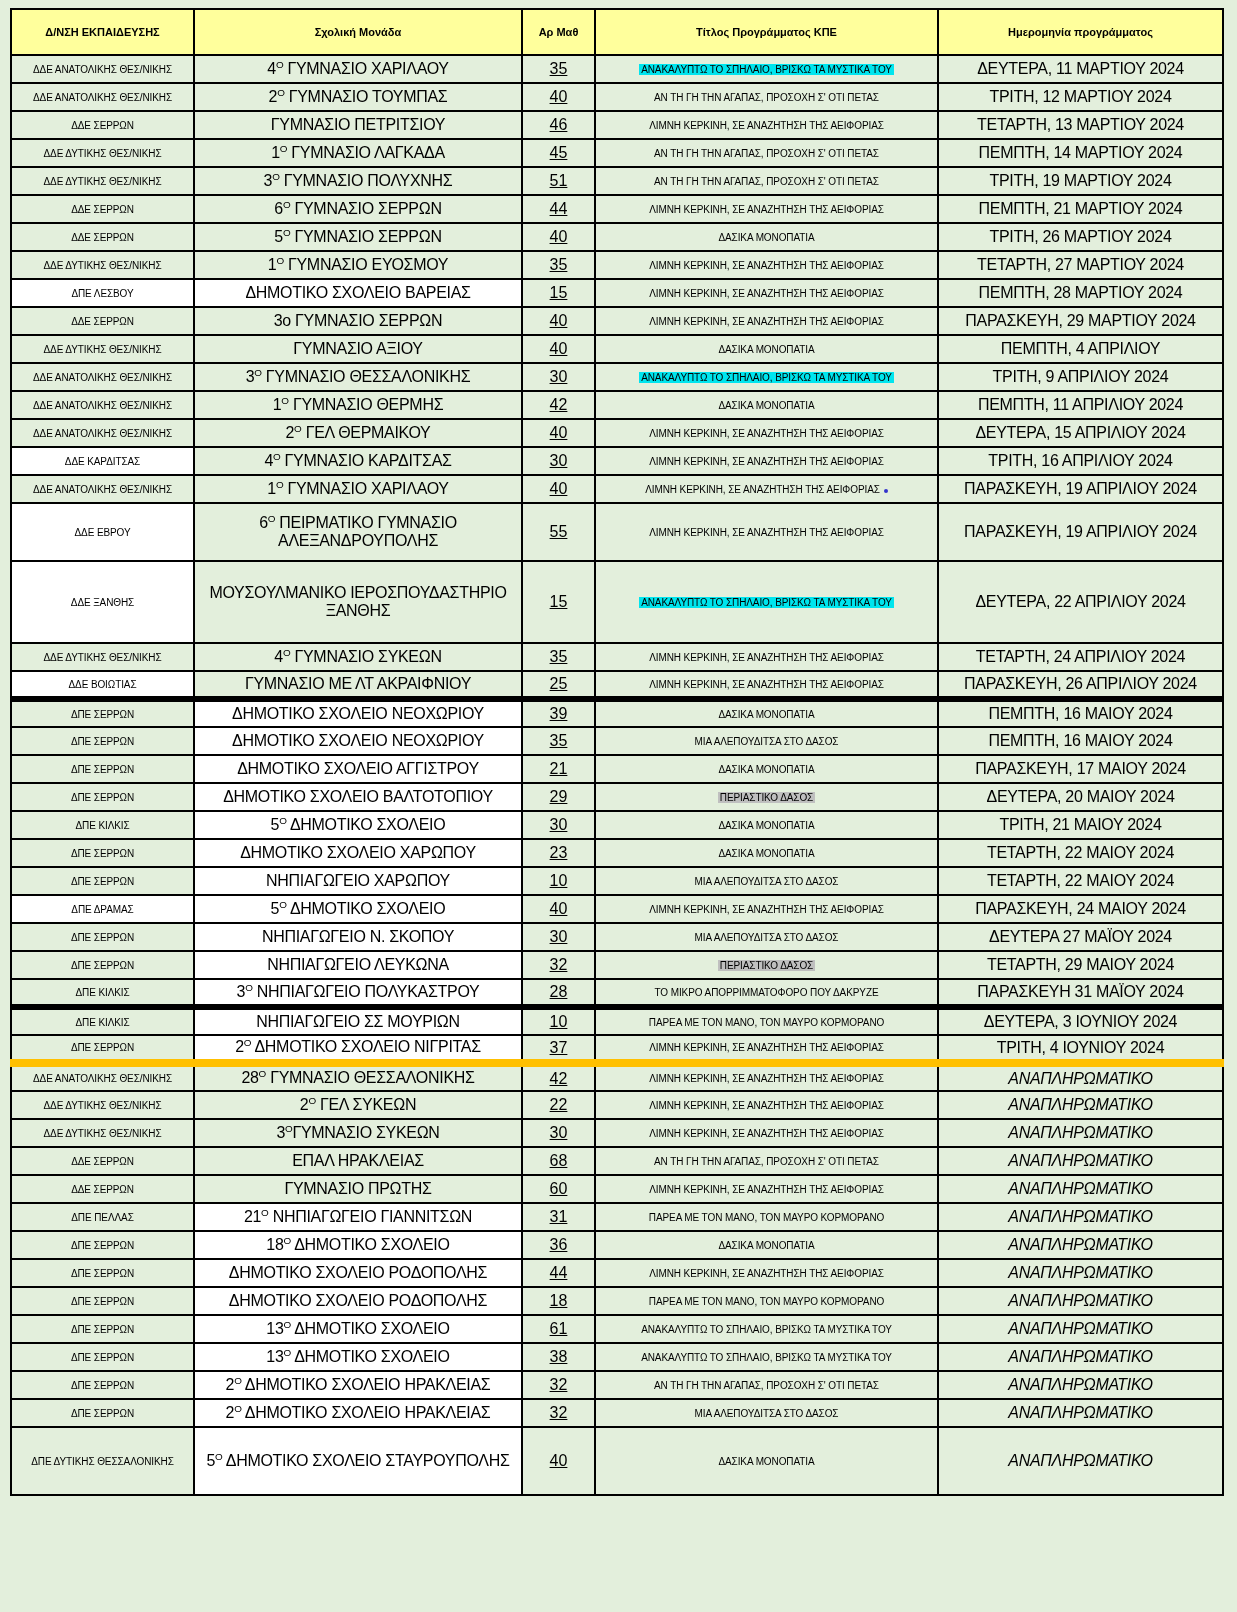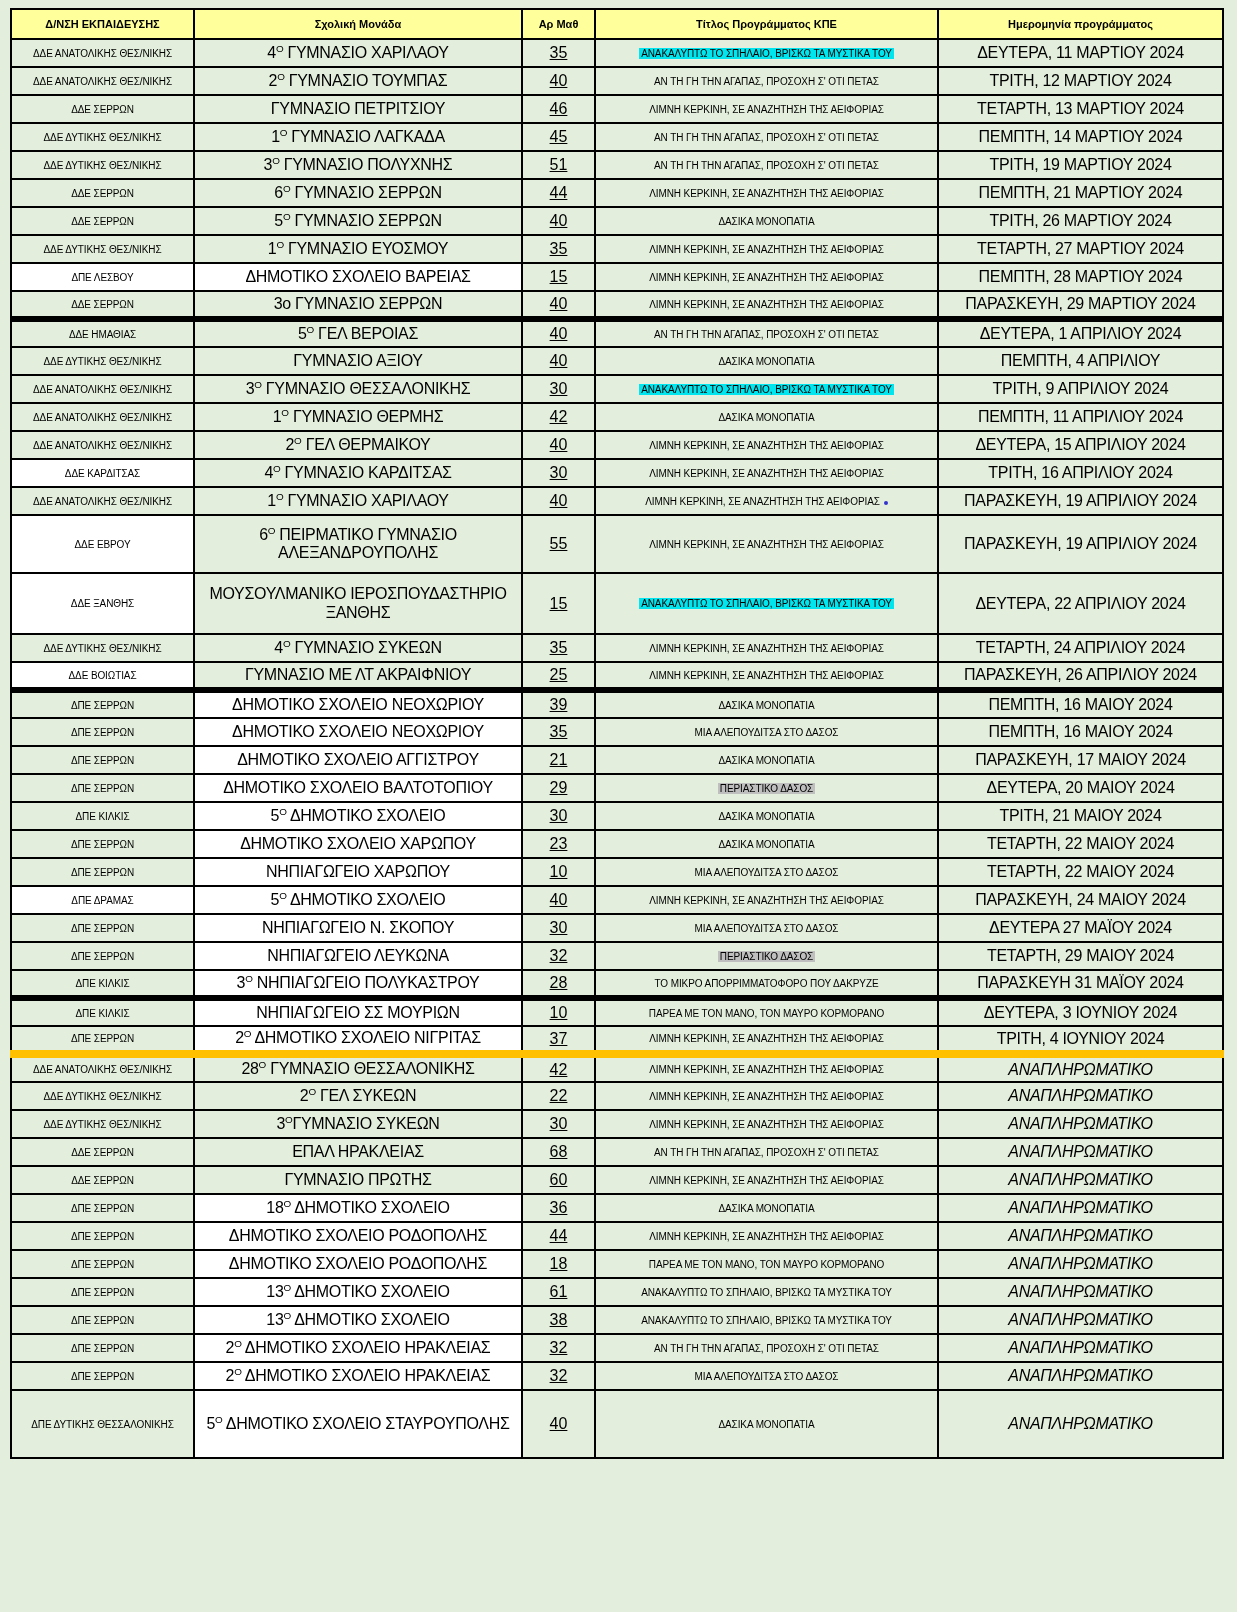"Δ/ΝΣΗ ΕΚΠΑΙΔΕΥΣΗΣ" thead tr { height: 30px -> 46px }
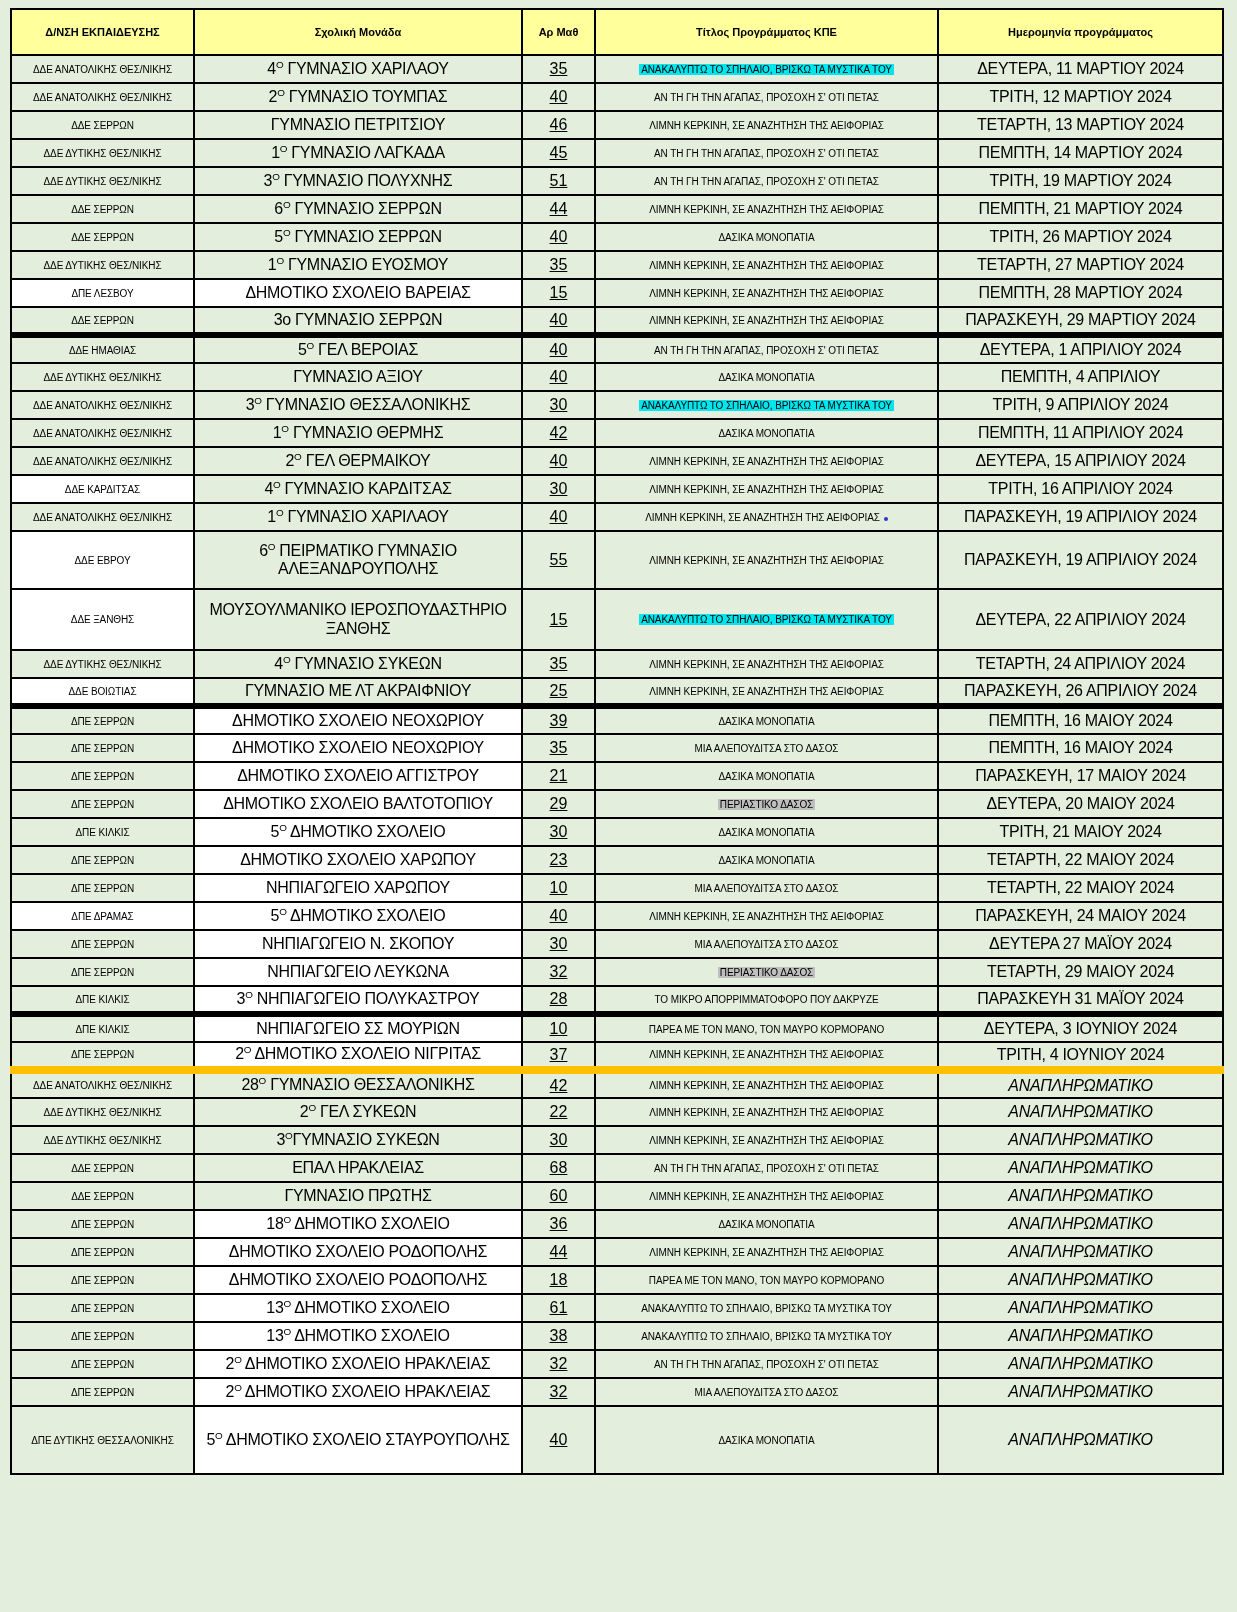"ΔΔΕ ΗΜΑΘΙΑΣ" tr.sep-thick { html: <tr> <td>ΔΔΕ ΗΜΑΘΙΑΣ</td> <td>5<sup>Ο</sup> ΓΕΛ ΒΕΡΟΙΑΣ</td> <td>40</td> <td><span>ΑΝ ΤΗ ΓΗ ΤΗΝ ΑΓΑΠΑΣ, ΠΡΟΣΟΧΗ Σ' ΟΤΙ ΠΕΤΑΣ</span></td> <td>ΔΕΥΤΕΡΑ, 1 ΑΠΡΙΛΙΟΥ 2024</td> </tr> -> none }
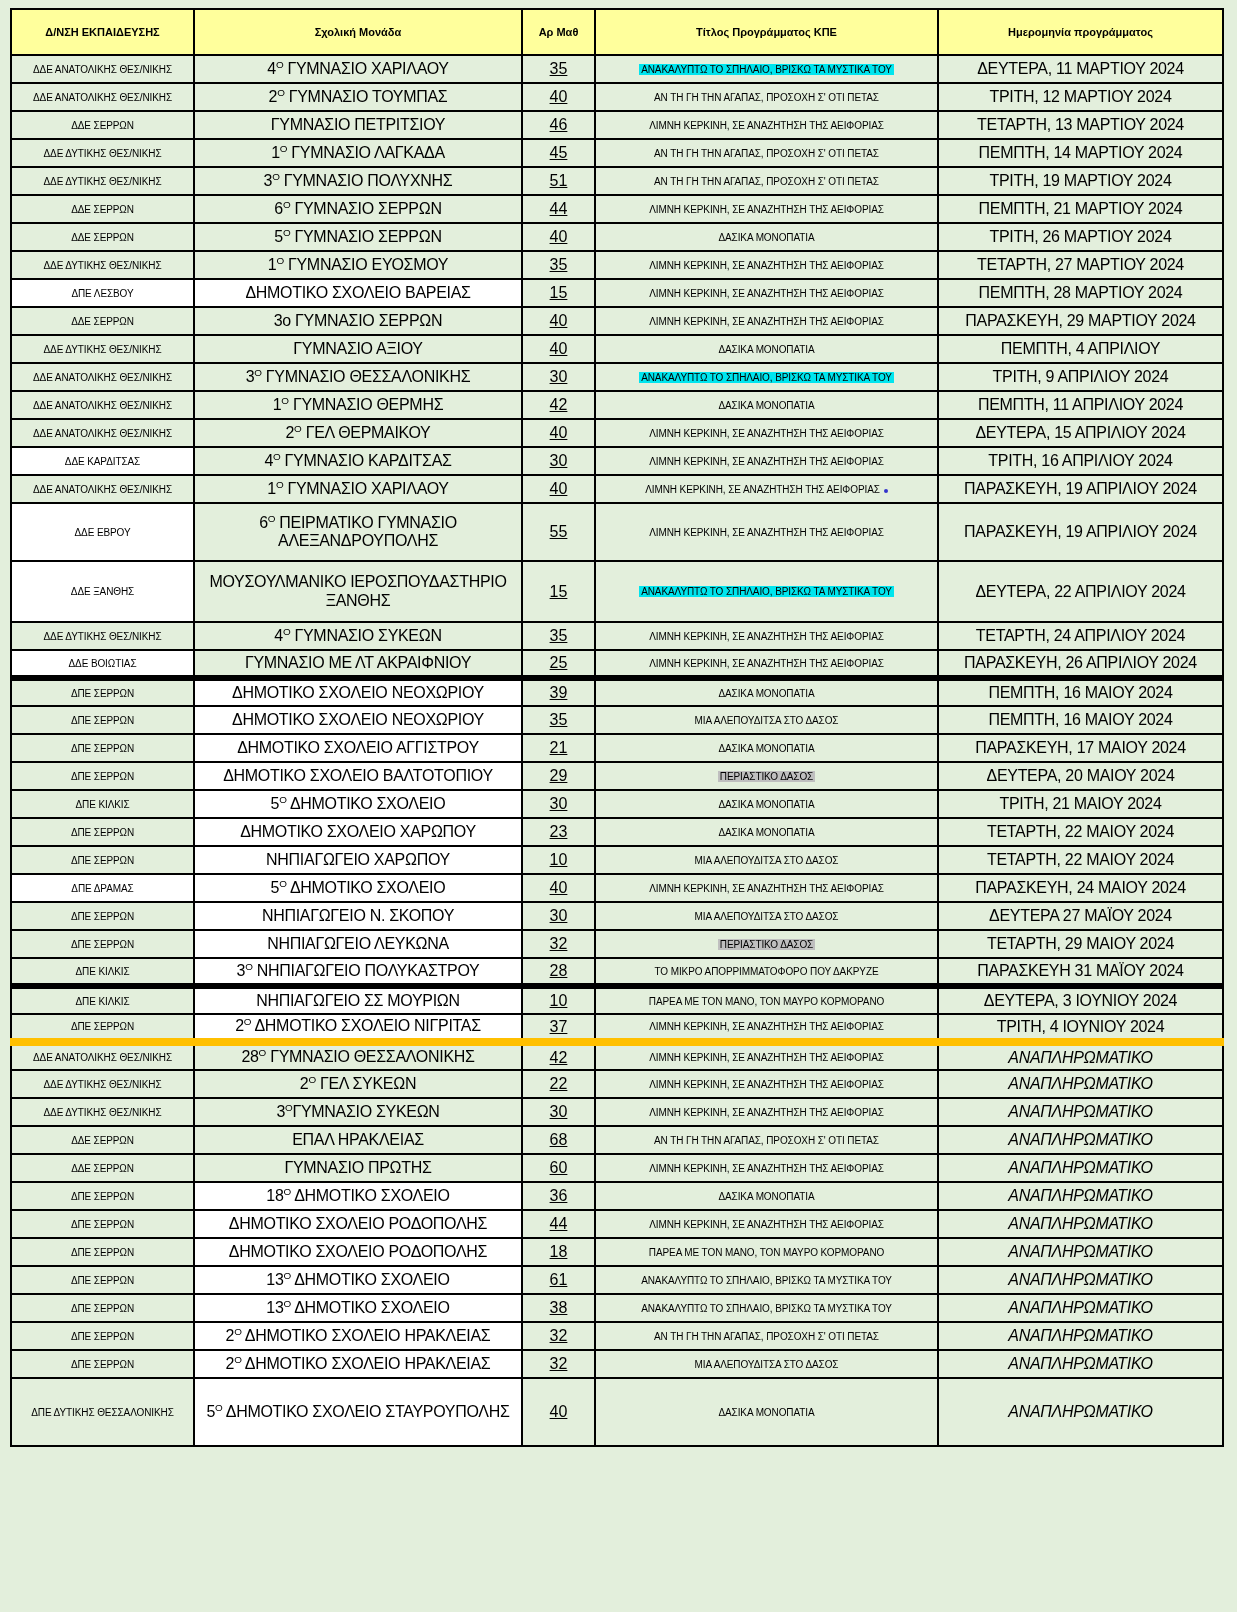"ΔΔΕ ΞΑΝΘΗΣ" tr { height: 61px -> 82px }
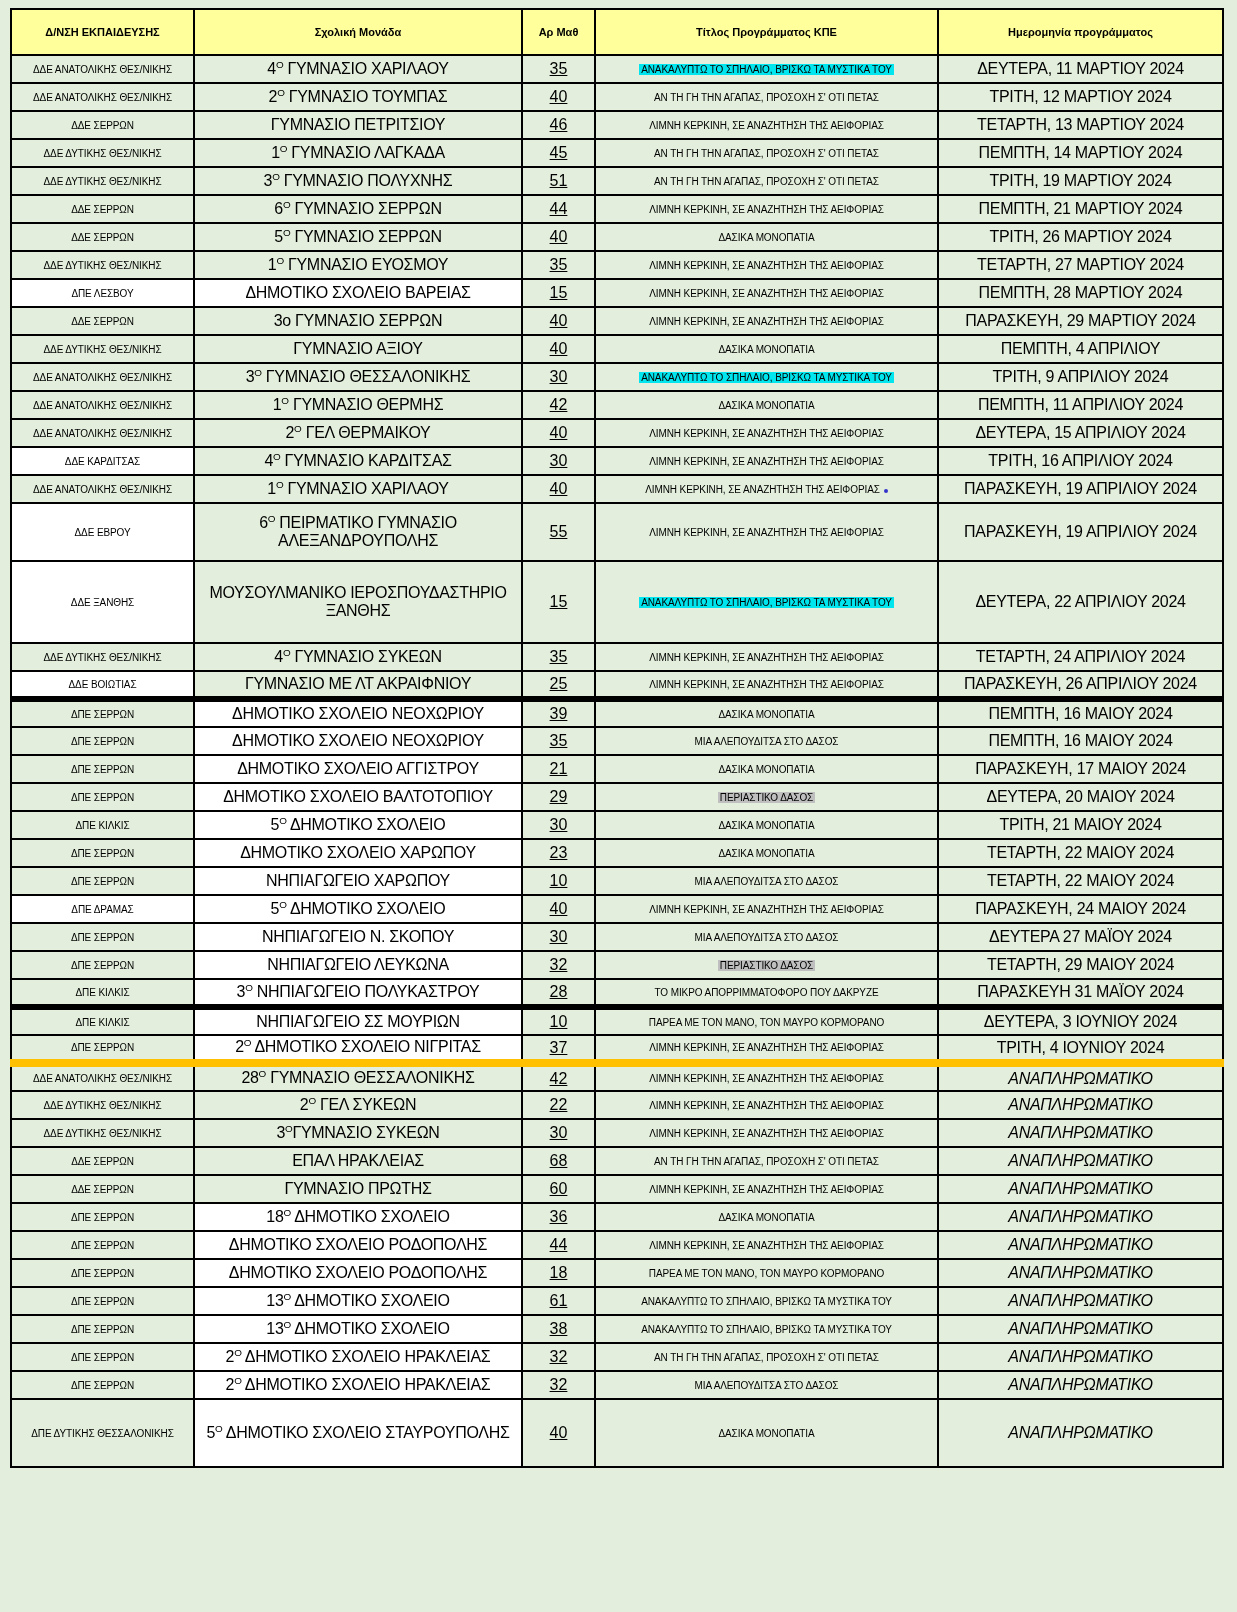"ΔΠΕ ΠΕΛΛΑΣ" tr { html: none -> <tr> <td>ΔΠΕ ΠΕΛΛΑΣ</td> <td>21<sup>Ο</sup> ΝΗΠΙΑΓΩΓΕΙΟ ΓΙΑΝΝΙΤΣΩΝ</td> <td>31</td> <td><span>ΠΑΡΕΑ ΜΕ ΤΟΝ ΜΑΝΟ, ΤΟΝ ΜΑΥΡΟ ΚΟΡΜΟΡΑΝΟ</span></td> <td>ΑΝΑΠΛΗΡΩΜΑΤΙΚΟ</td> </tr> }
